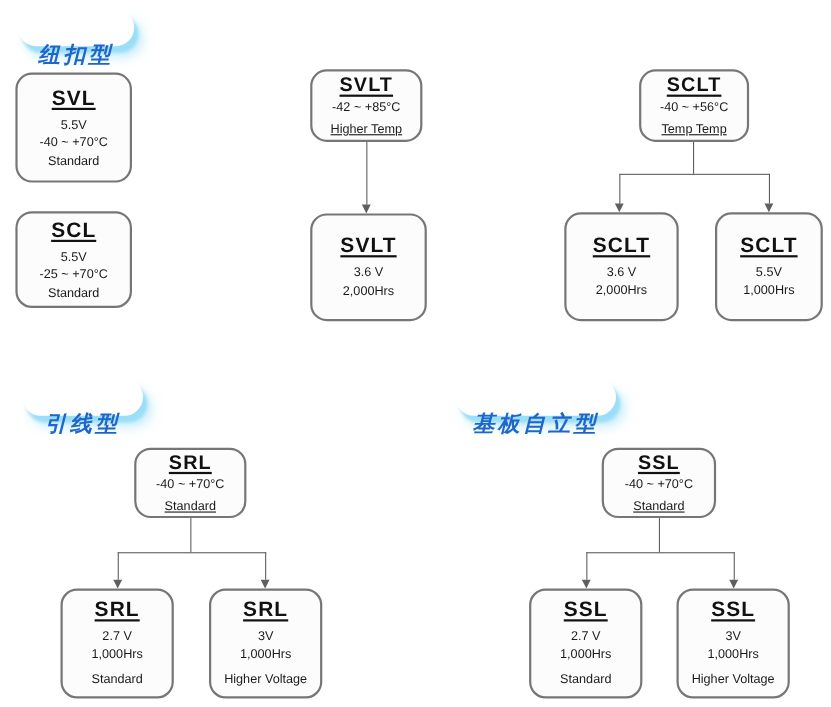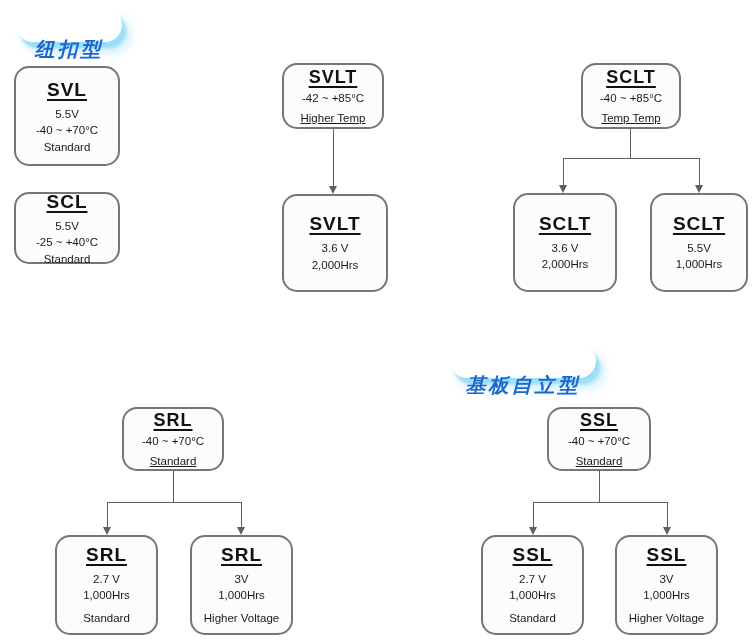"-40 ~ +85°C" div.node-line { text: +85 -> +56 }
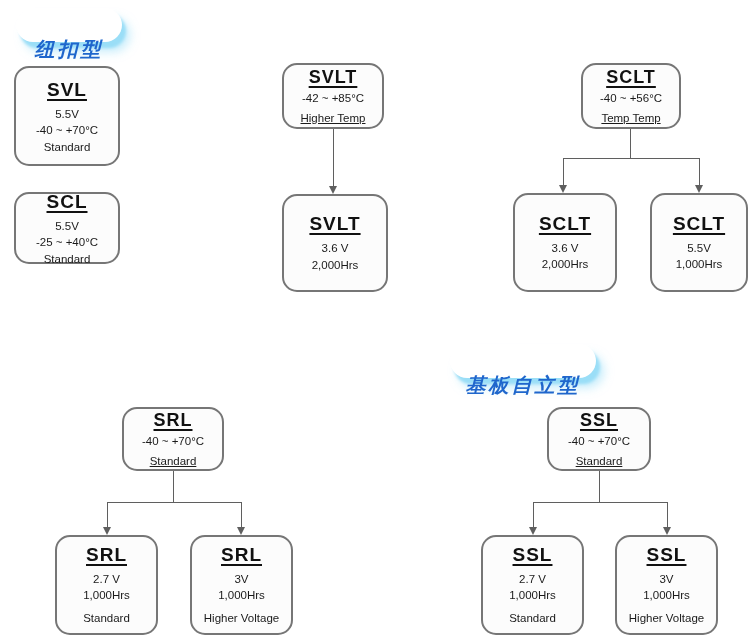"SCL" div.node { height: 72px -> 88px }
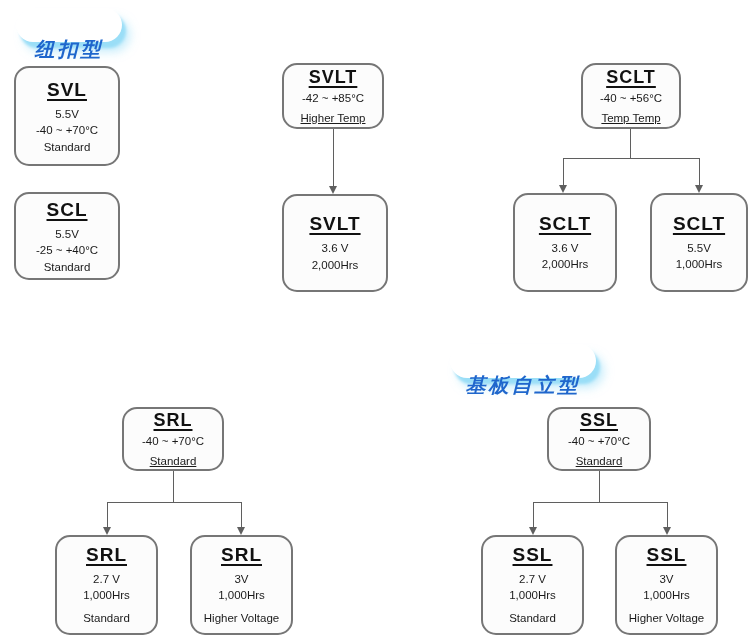"-25 ~ +40°C" div.node-line { text: +40 -> +70 }
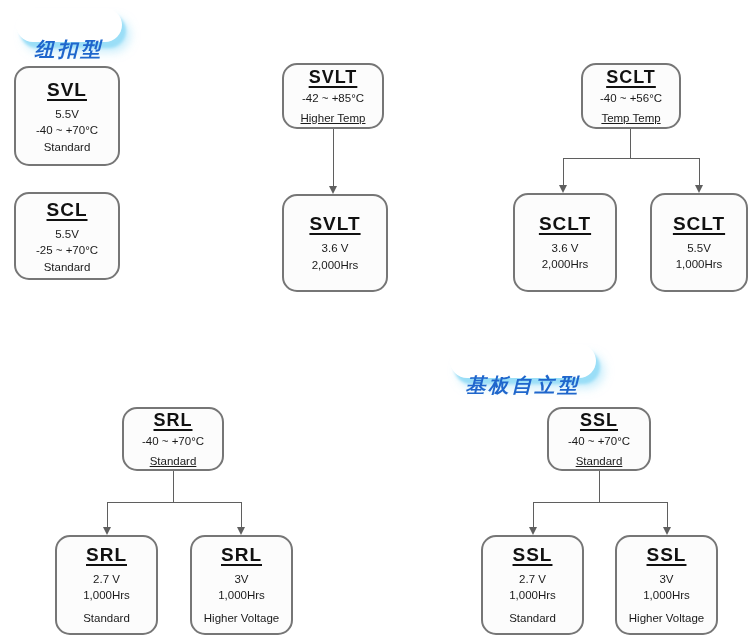"引线型" div.pill { html: none -> <div> <span>引线型</span> </div> }
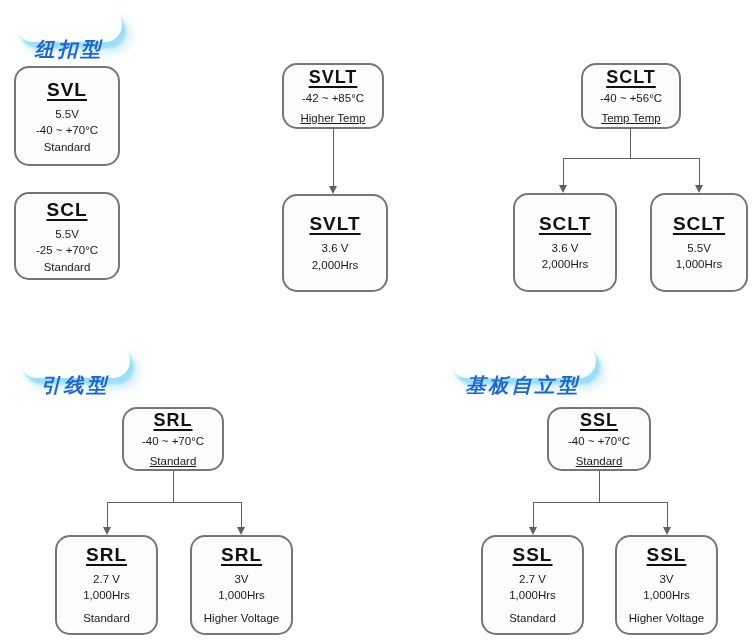"基板自立型" div.pill { left: 450px -> 414px }
